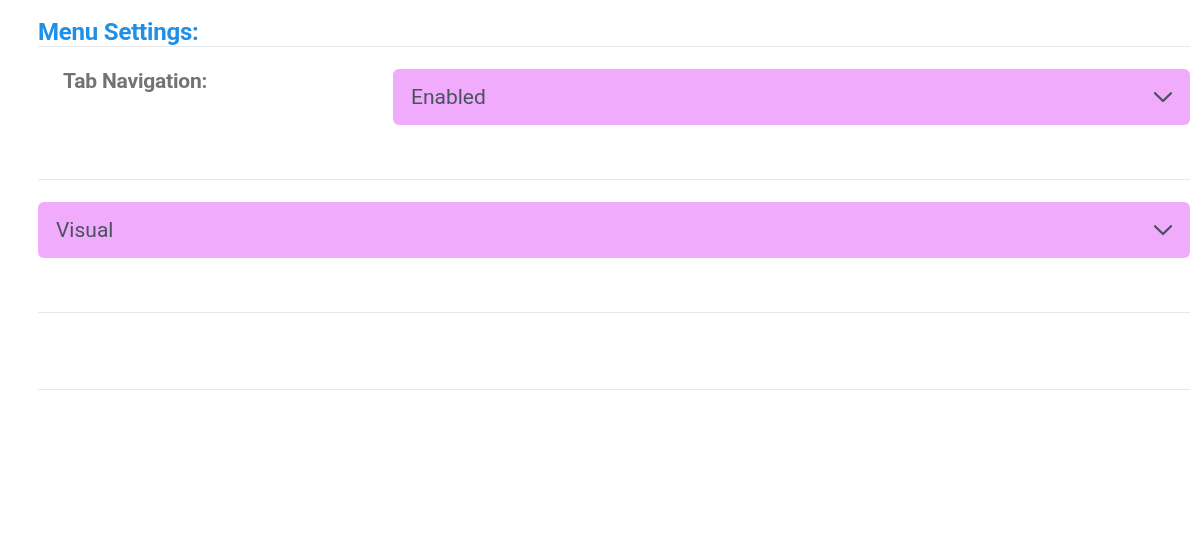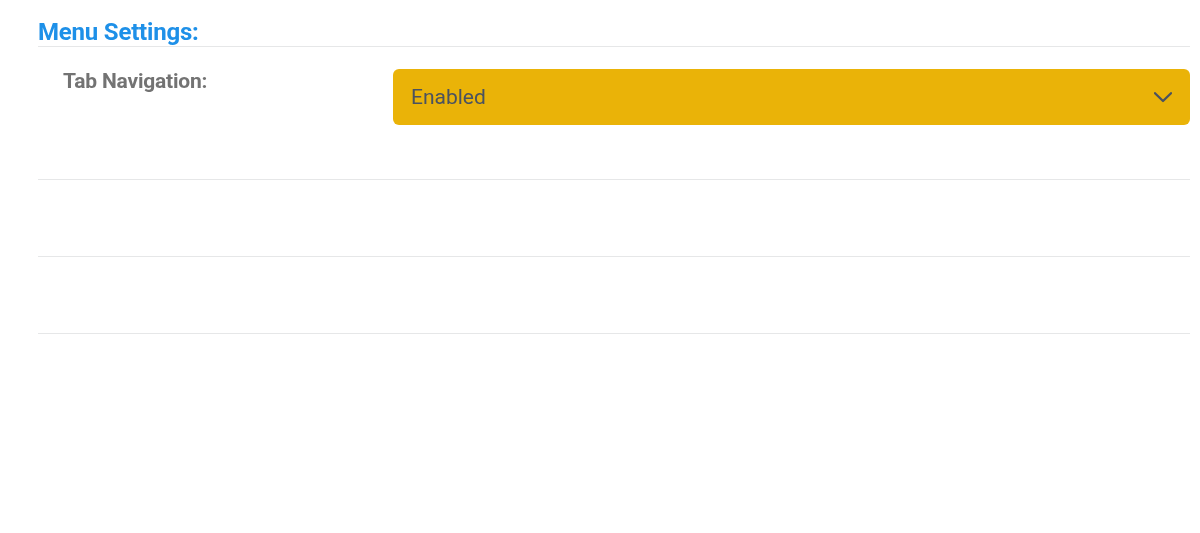"Enabled" .select-box { background: #eab308 -> #f0abfc }
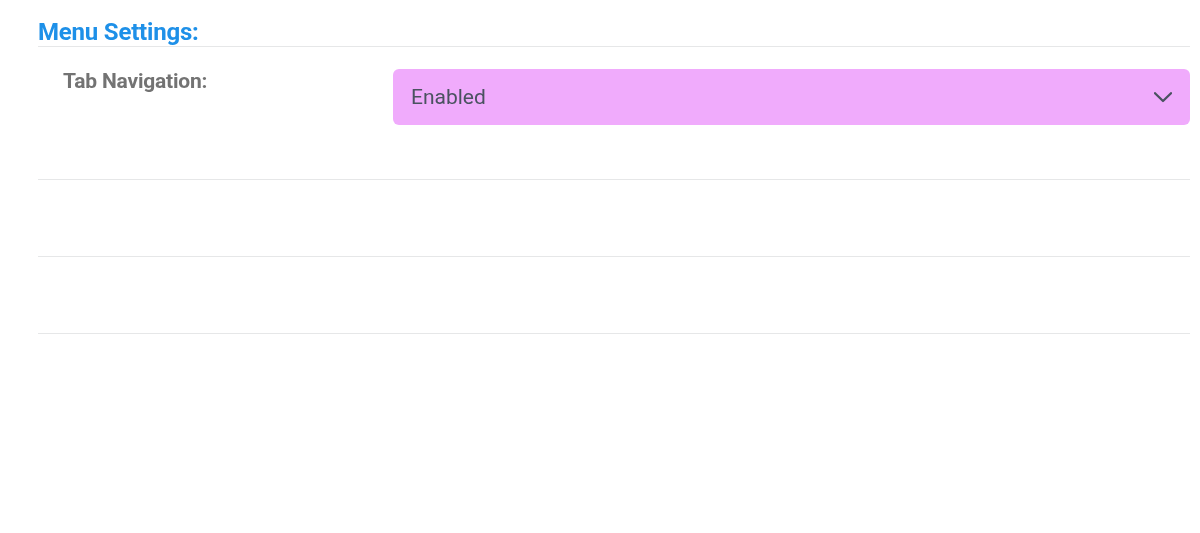"Visual" div.select-wrap { html: none -> <div> <div> <span>Visual</span> <span> <svg> <path></path> </svg> </span> </div> </div> }
